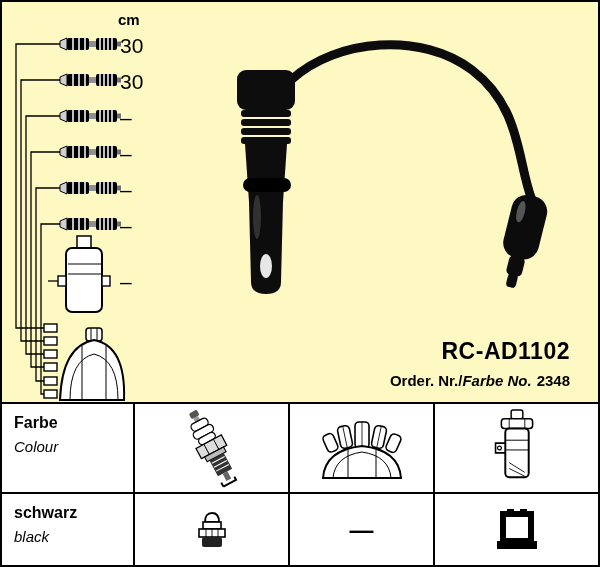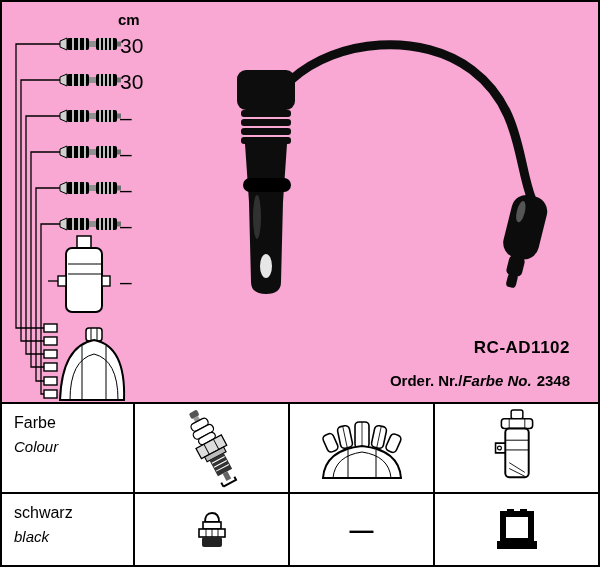"cm" .page { background: #f9a8d4 -> #fef9c3 }
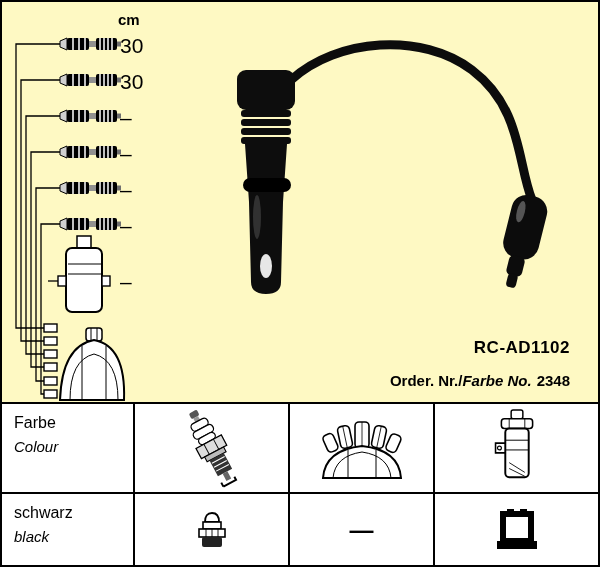"RC-AD1102" .model { font-size: 17px -> 23px }
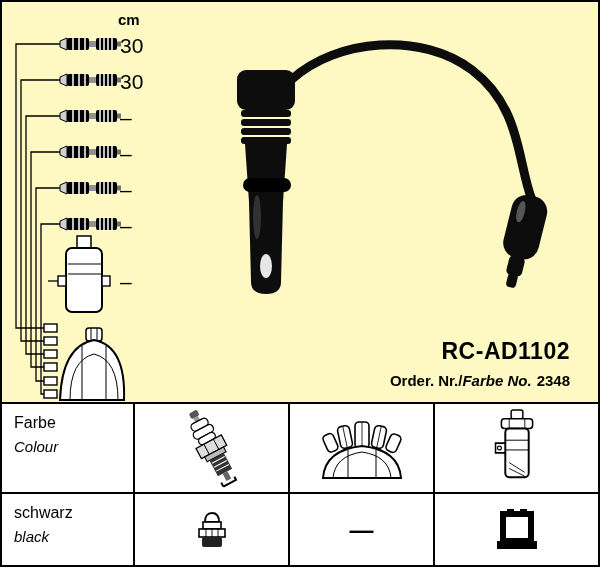"Farbe" .de { font-weight: normal -> bold }
